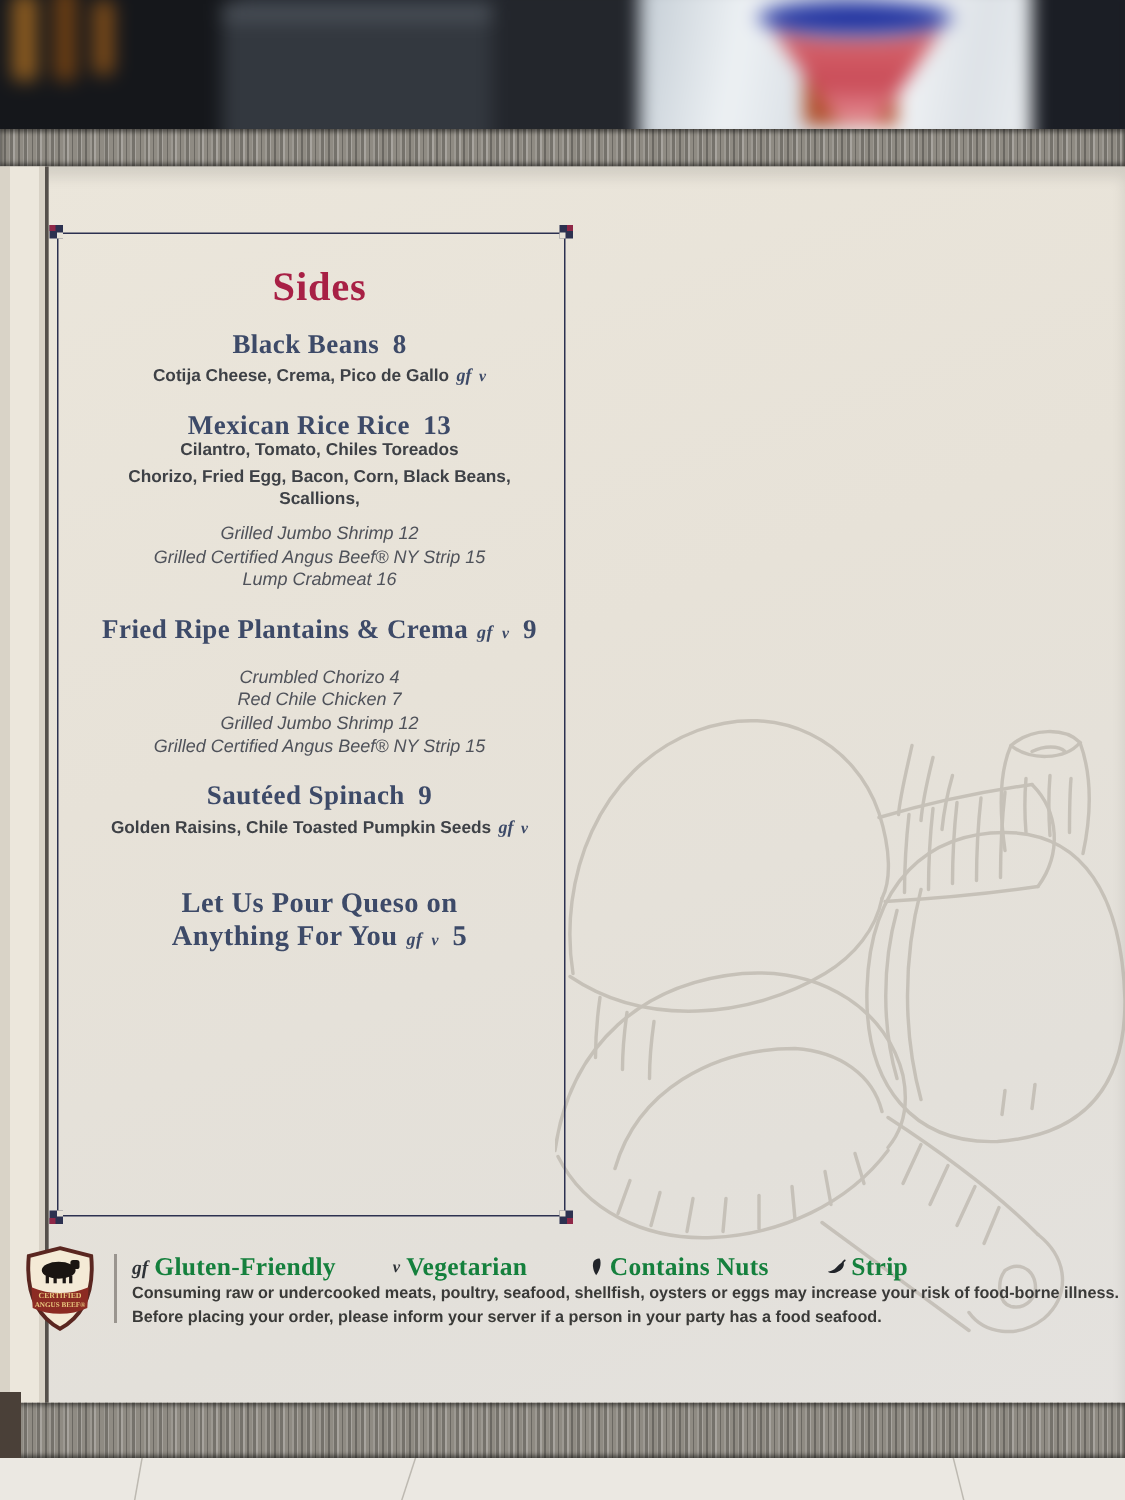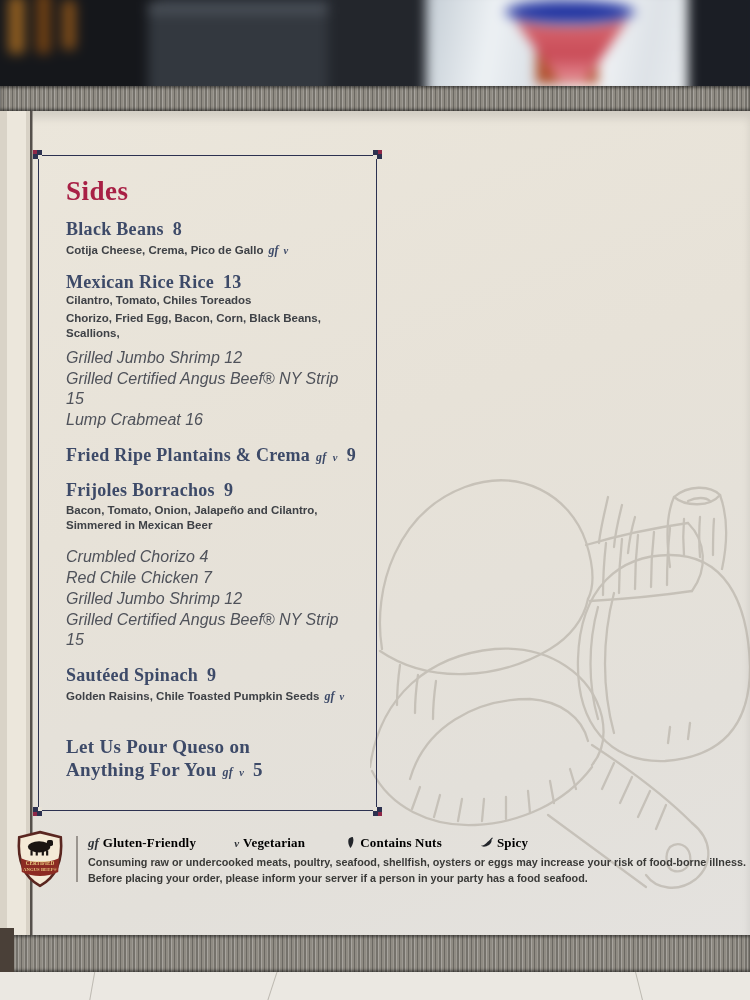"Sides" .page { text-align: none -> center }
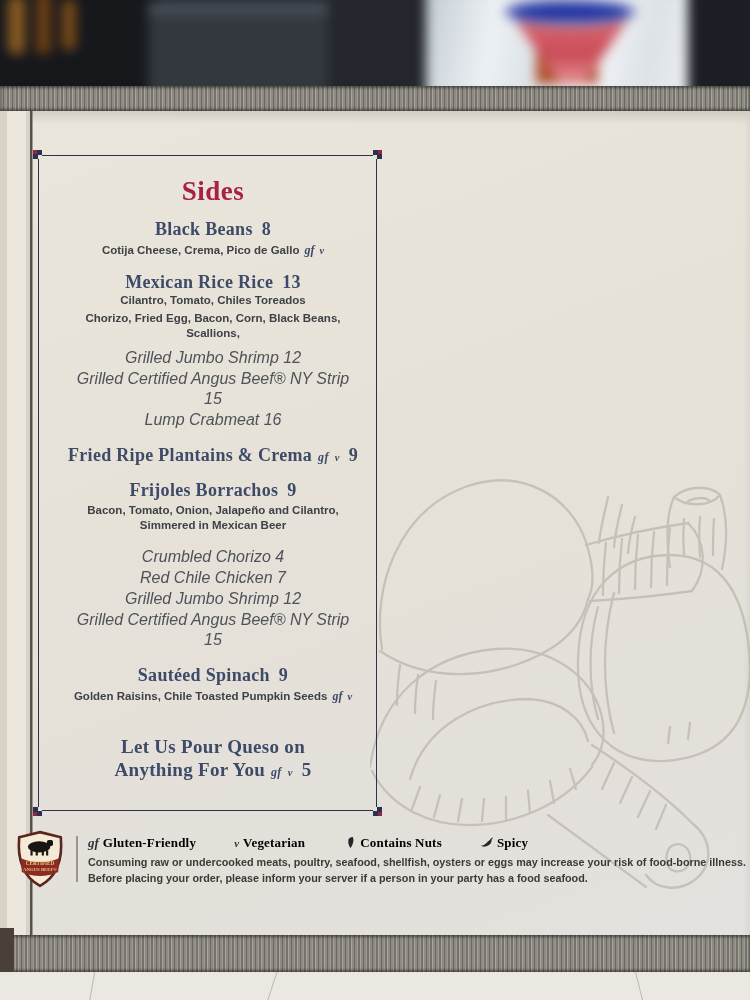"Grilled Jumbo Shrimp 12" .addon-line { font-size: 16px -> 12px }
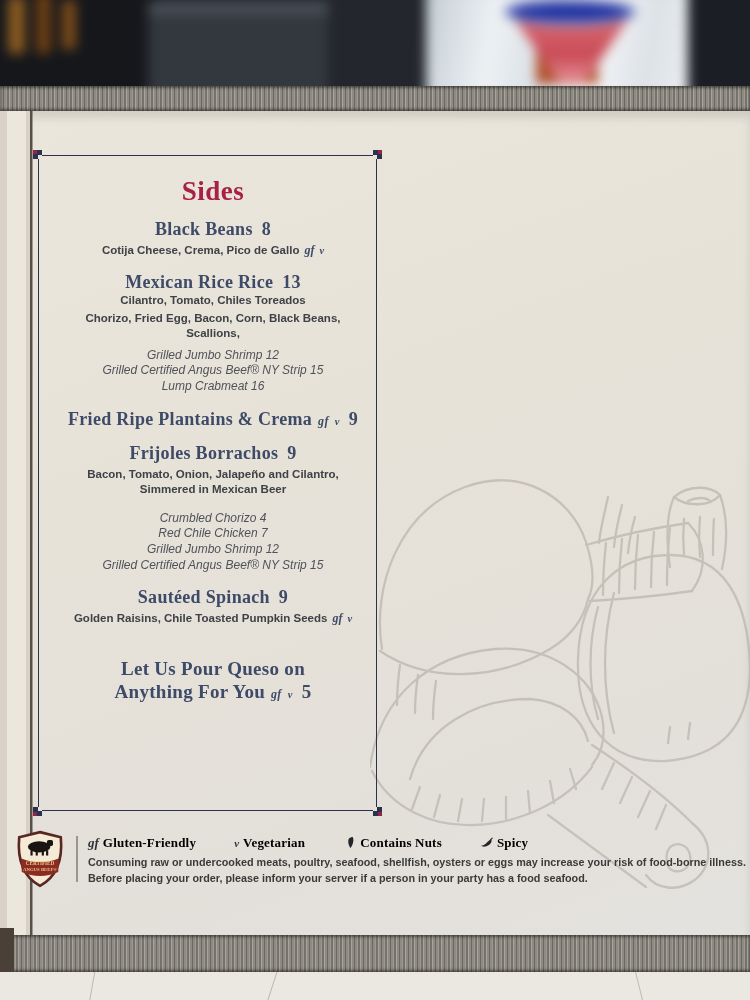"Frijoles Borrachos 9" div.menu-item { html: <div> <div><span>Frijoles Borrachos</span><span>9</span></div> <div>Bacon, Tomato, Onion, Jalapeño and Cilantro,</div> <div>Simmered in Mexican Beer</div> </div> -> none }
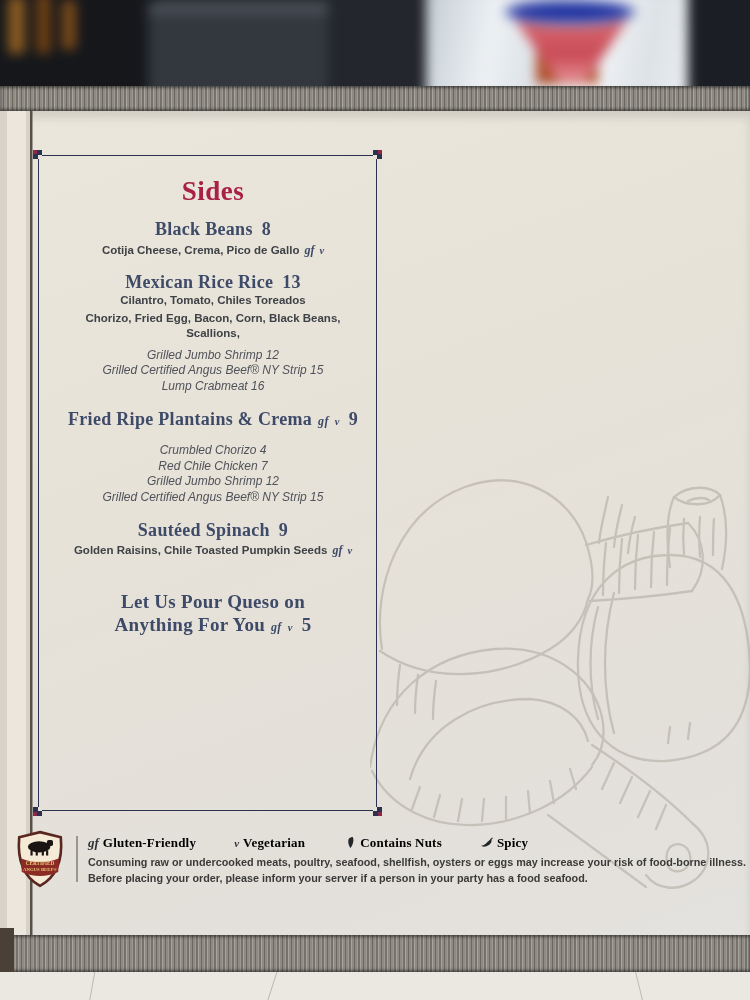"Gluten-Friendly" .legend-item .lbl { color: #000000 -> #15803d; font-size: 13px -> 17px }
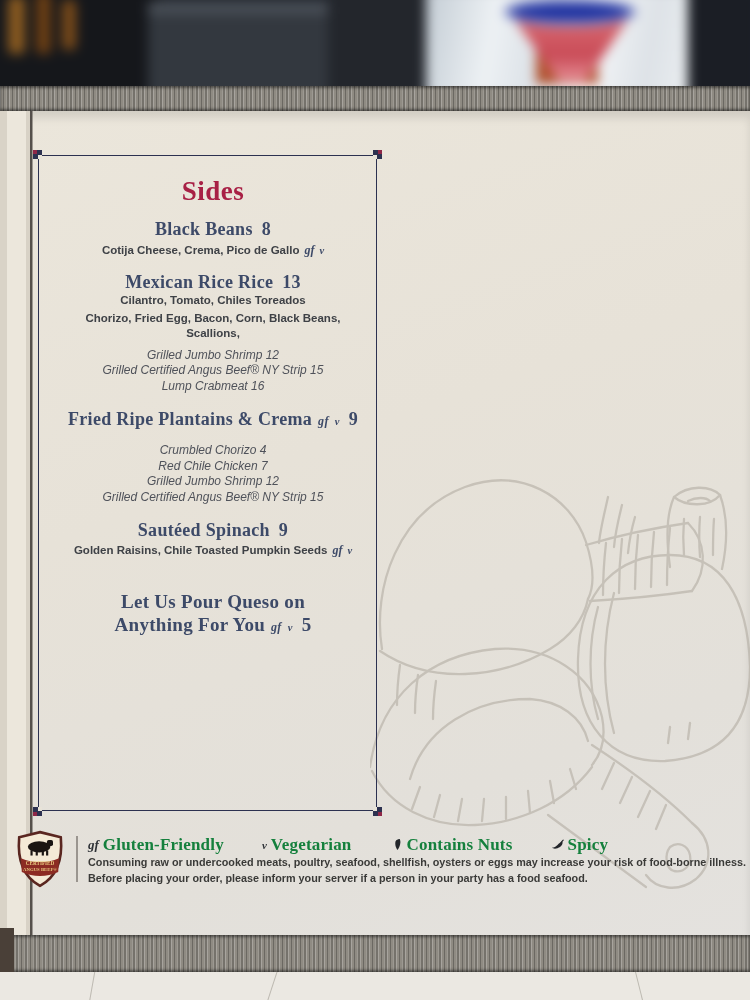"Spicy" span.lbl { text: Spicy -> Strip }
